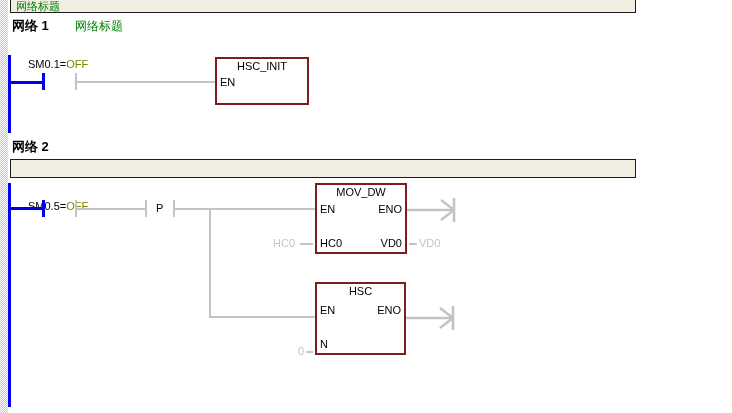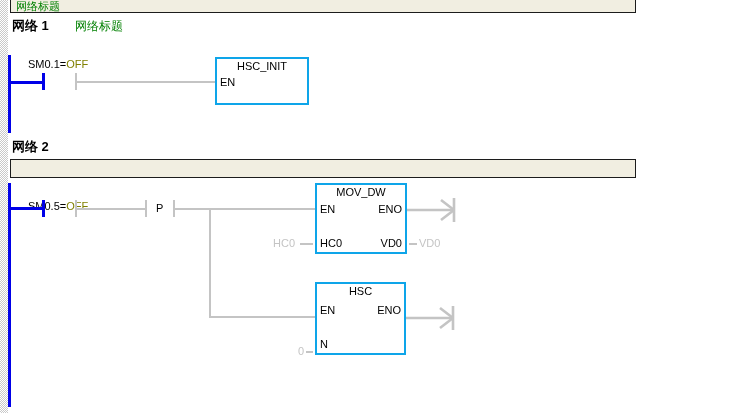"HSC_INIT" .box { border: 2px solid #0ea5e9 -> 2px solid #7f1d1d }
